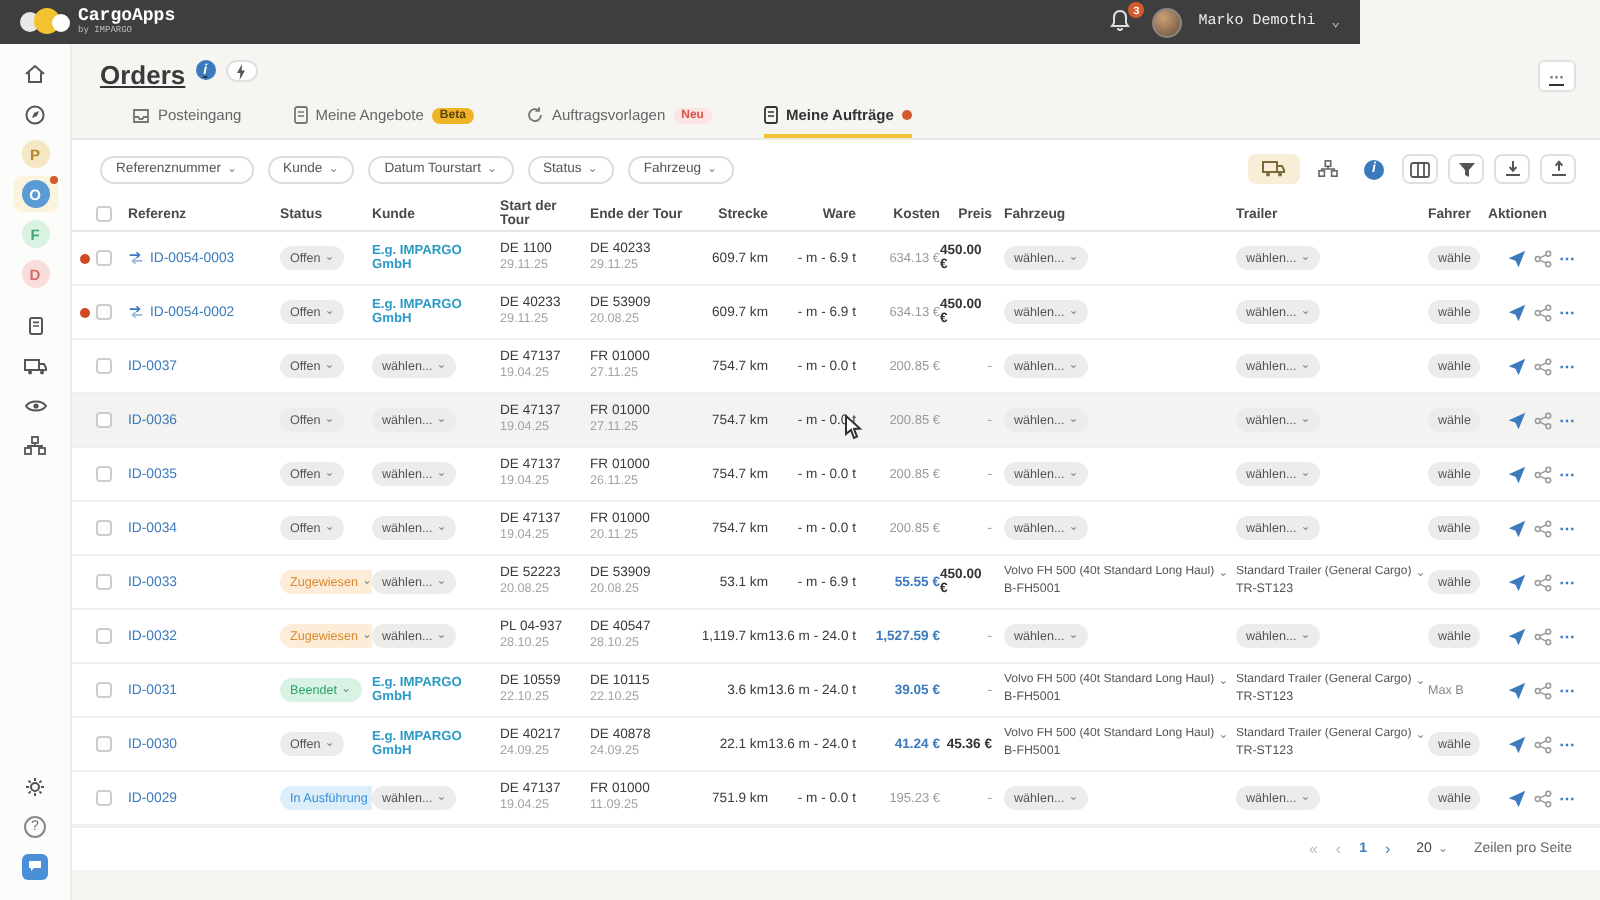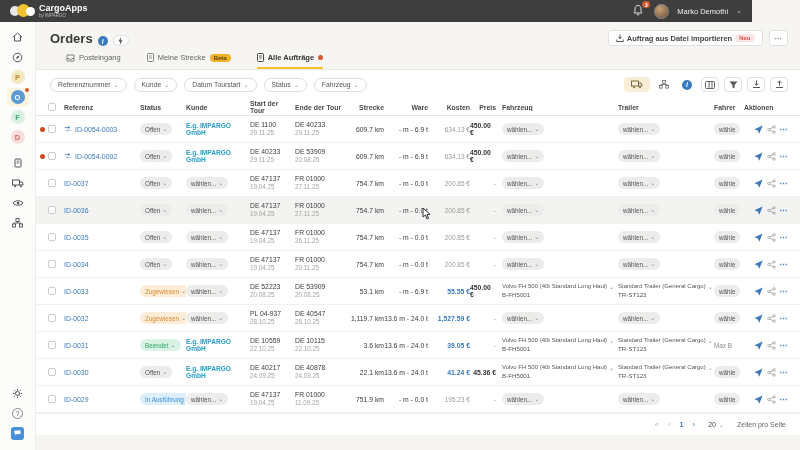"CargoApps" .topbar { font-family: none -> Liberation Mono, monospace; width: 752px -> 680px }
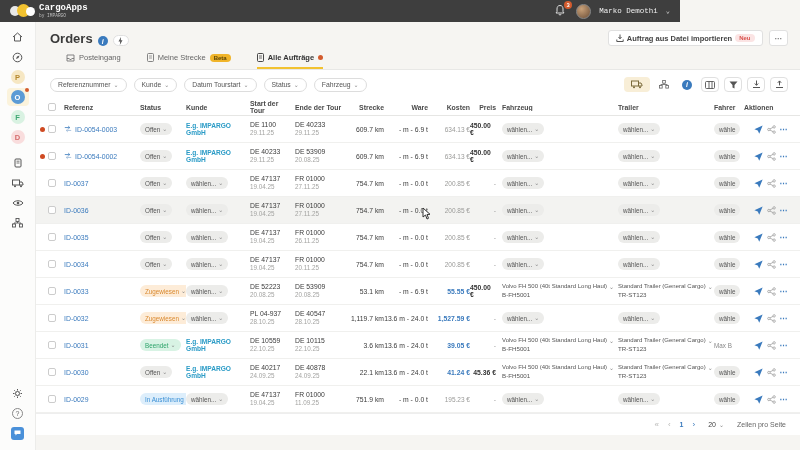"Orders" .page-head { align-items: flex-end -> flex-start; text-decoration: none -> underline }
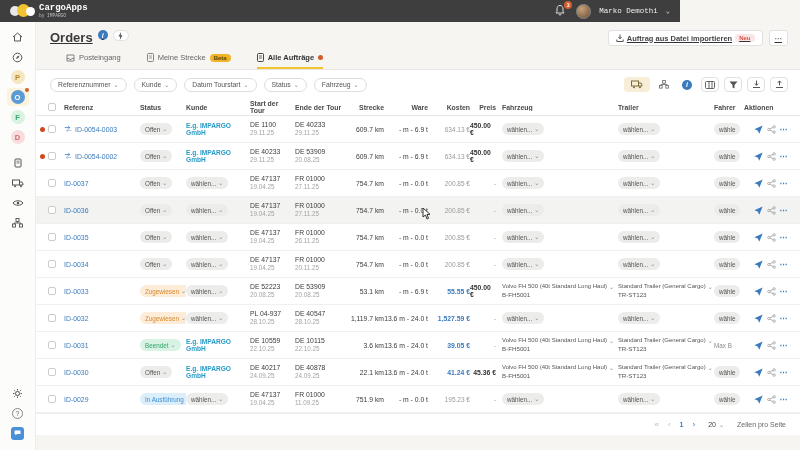"Auftrag aus Datei importieren" div.btn { html: <div> <svg> <path></path> </svg> <span>Auftrag aus Datei importieren</span> <span>Neu</span> </div> -> none }
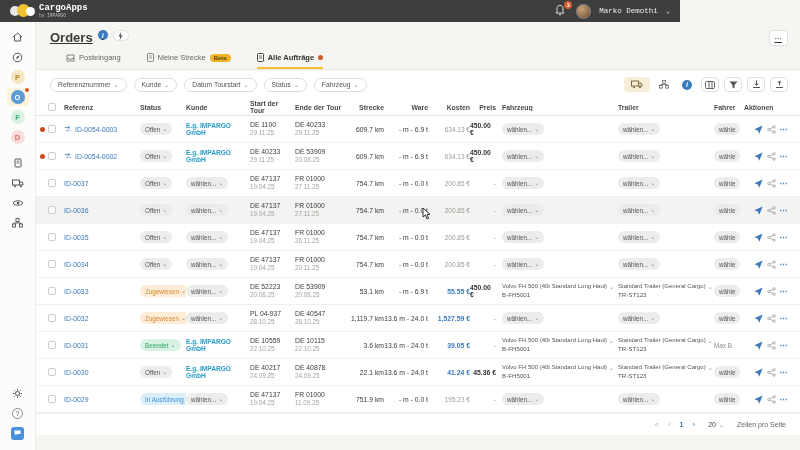"Meine Strecke" span { text: Strecke -> Angebote }
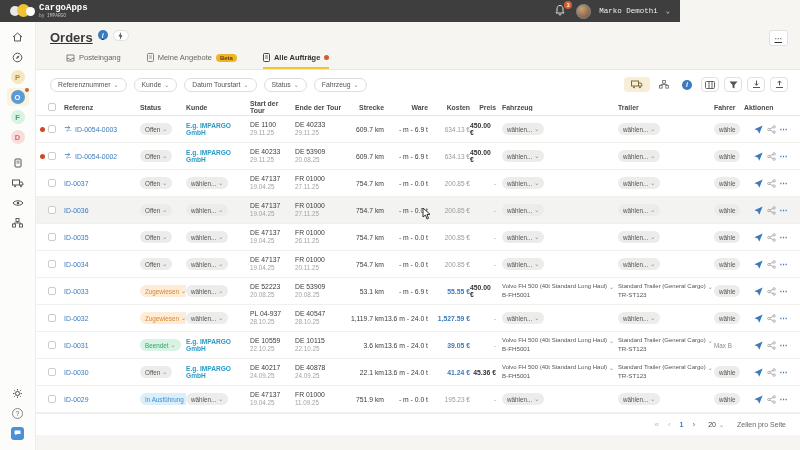"Auftragsvorlagen" div.tab { html: none -> <div> <svg> <path></path> </svg> <span>Auftragsvorlagen</span> <span>Neu</span> </div> }
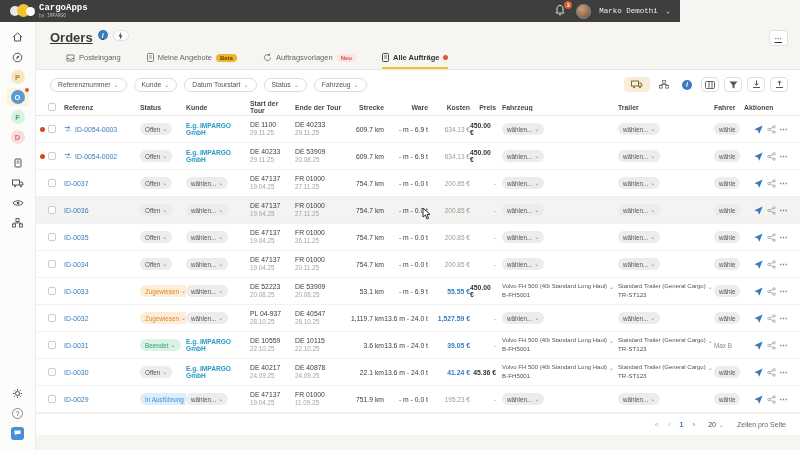"Alle Aufträge" span { text: Alle -> Meine }
